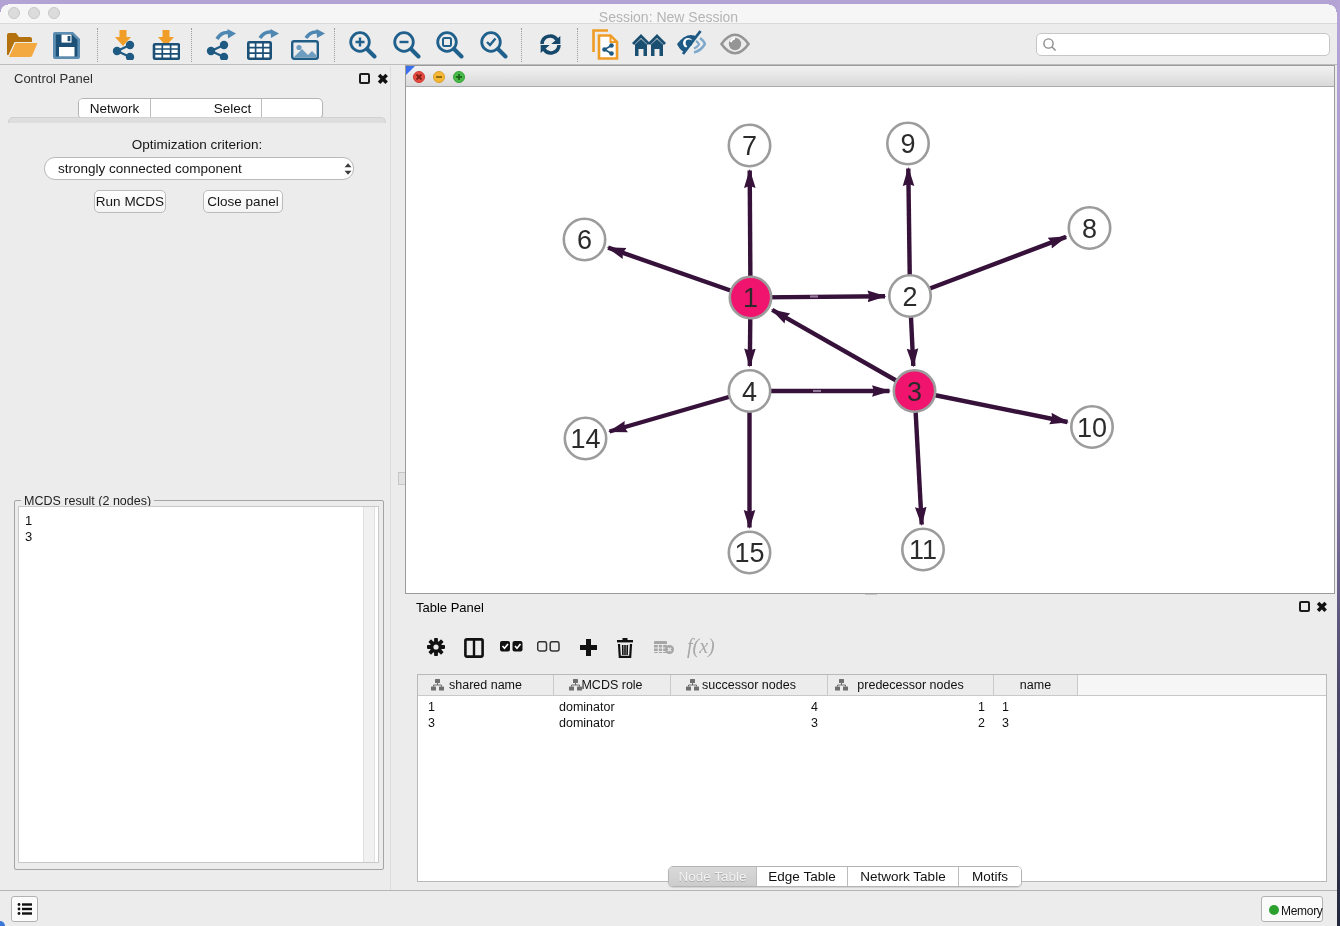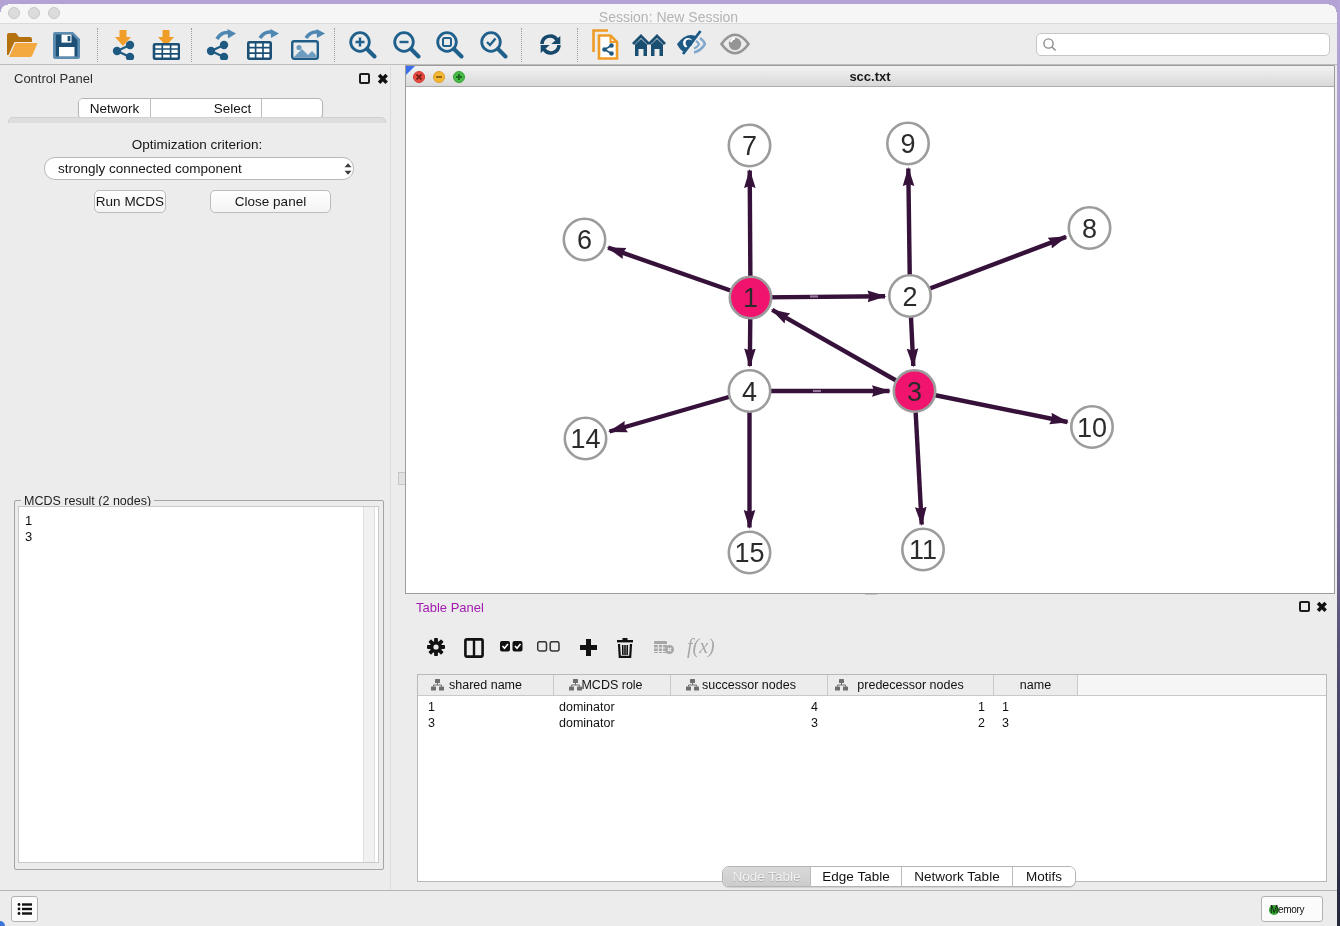"scc.txt" div.t { html: <div>scc.txt</div> -> none }
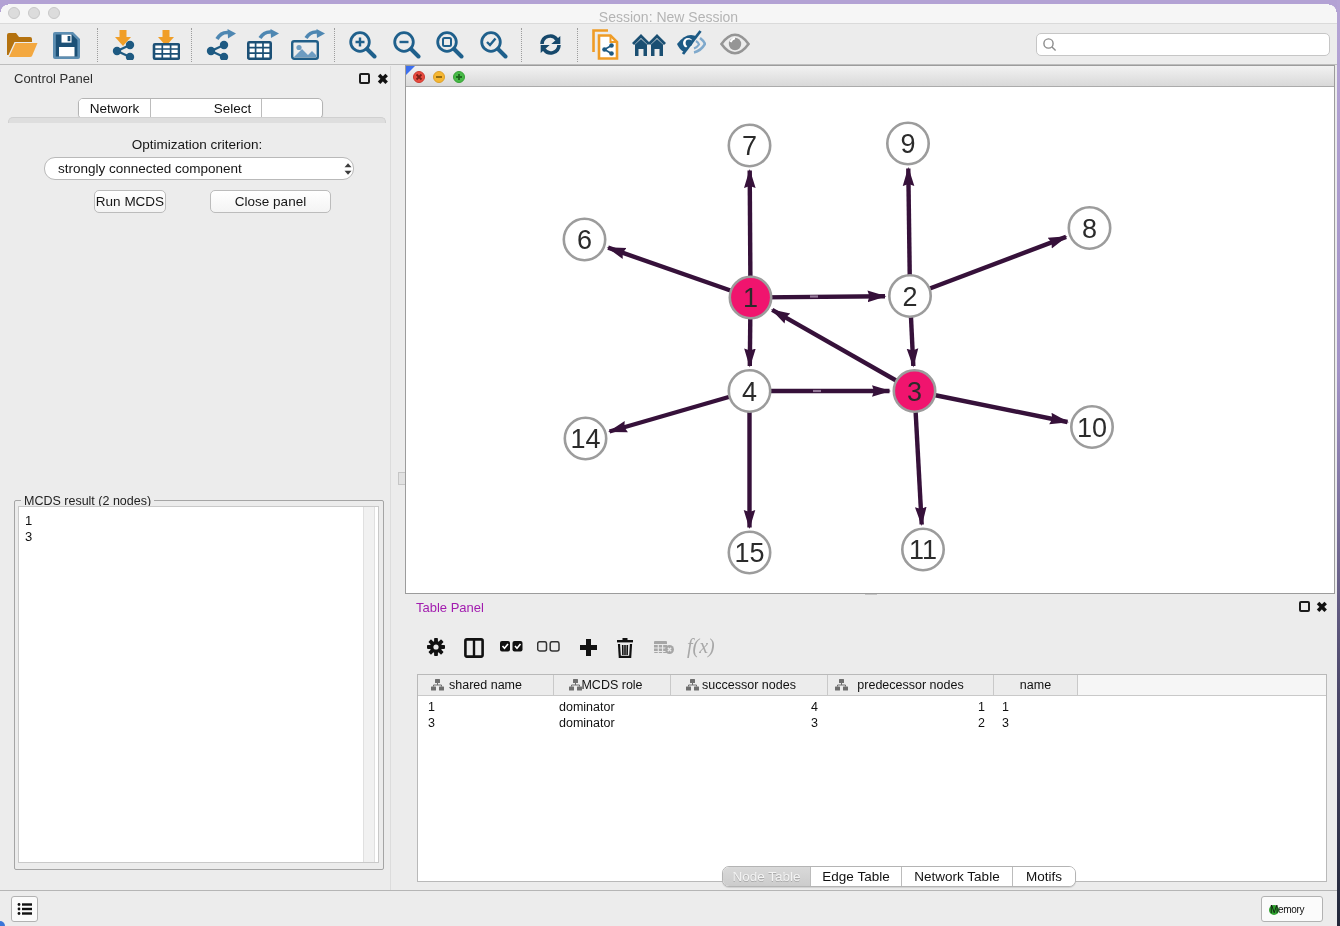"Close panel" div.btn { left: 210px -> 203px; width: 121px -> 80px }
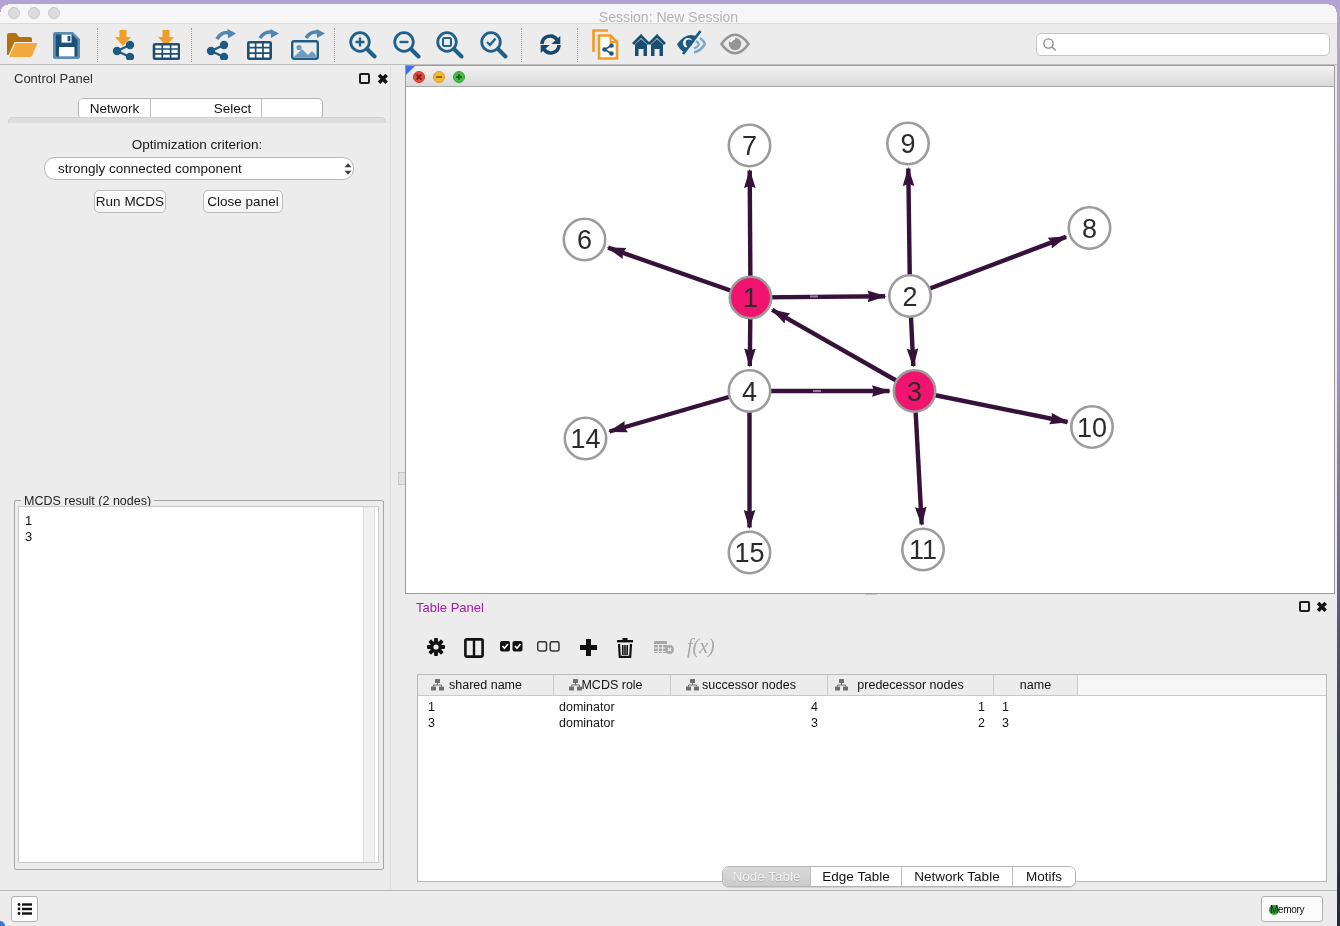"Table Panel" #tp-title { color: #a21caf -> #000000 }
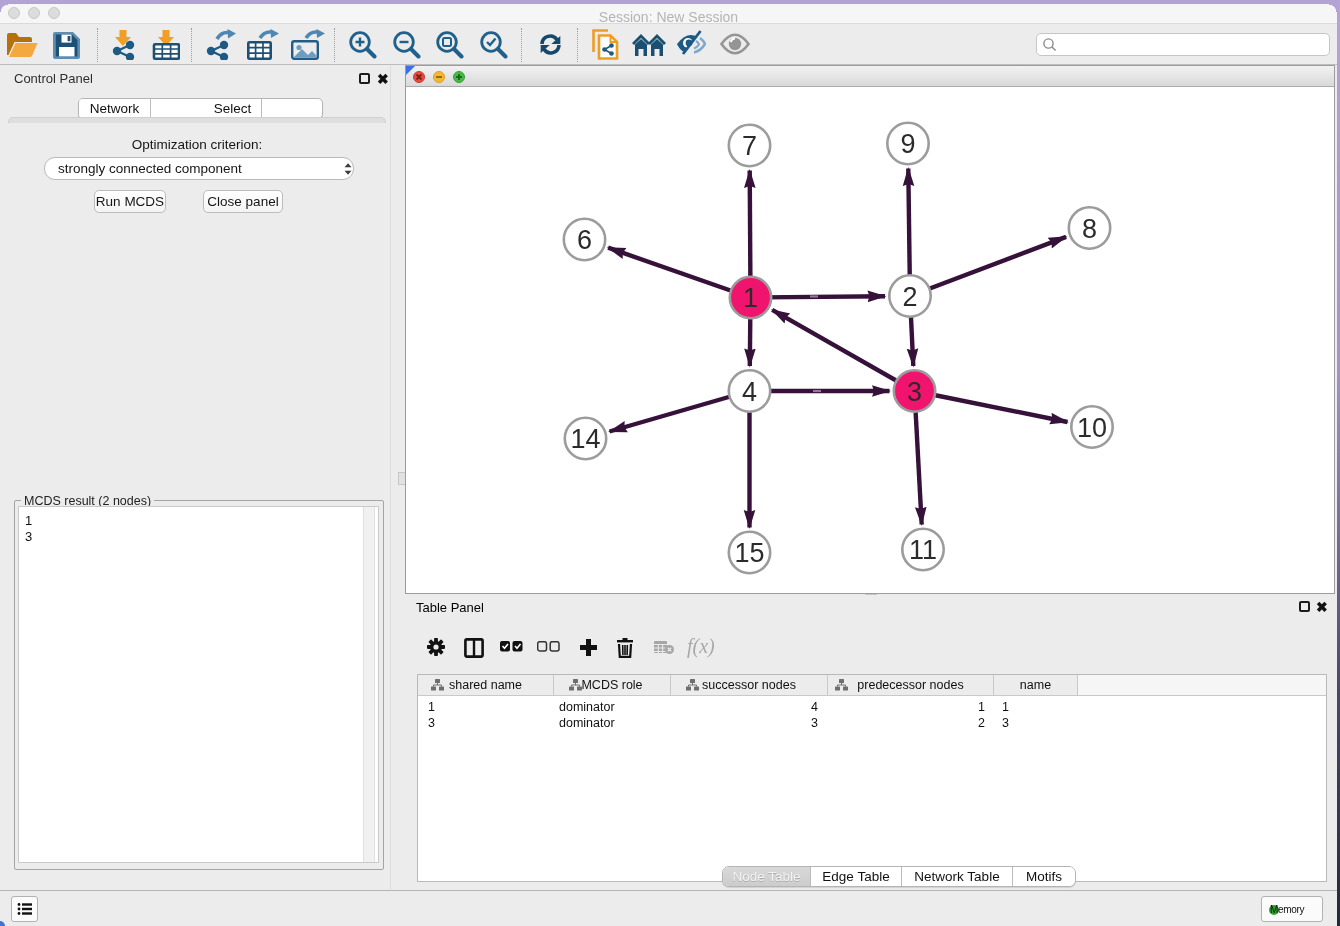"Node Table" div.tabrow { border-radius: 7px -> none; left: 722px -> 668px }
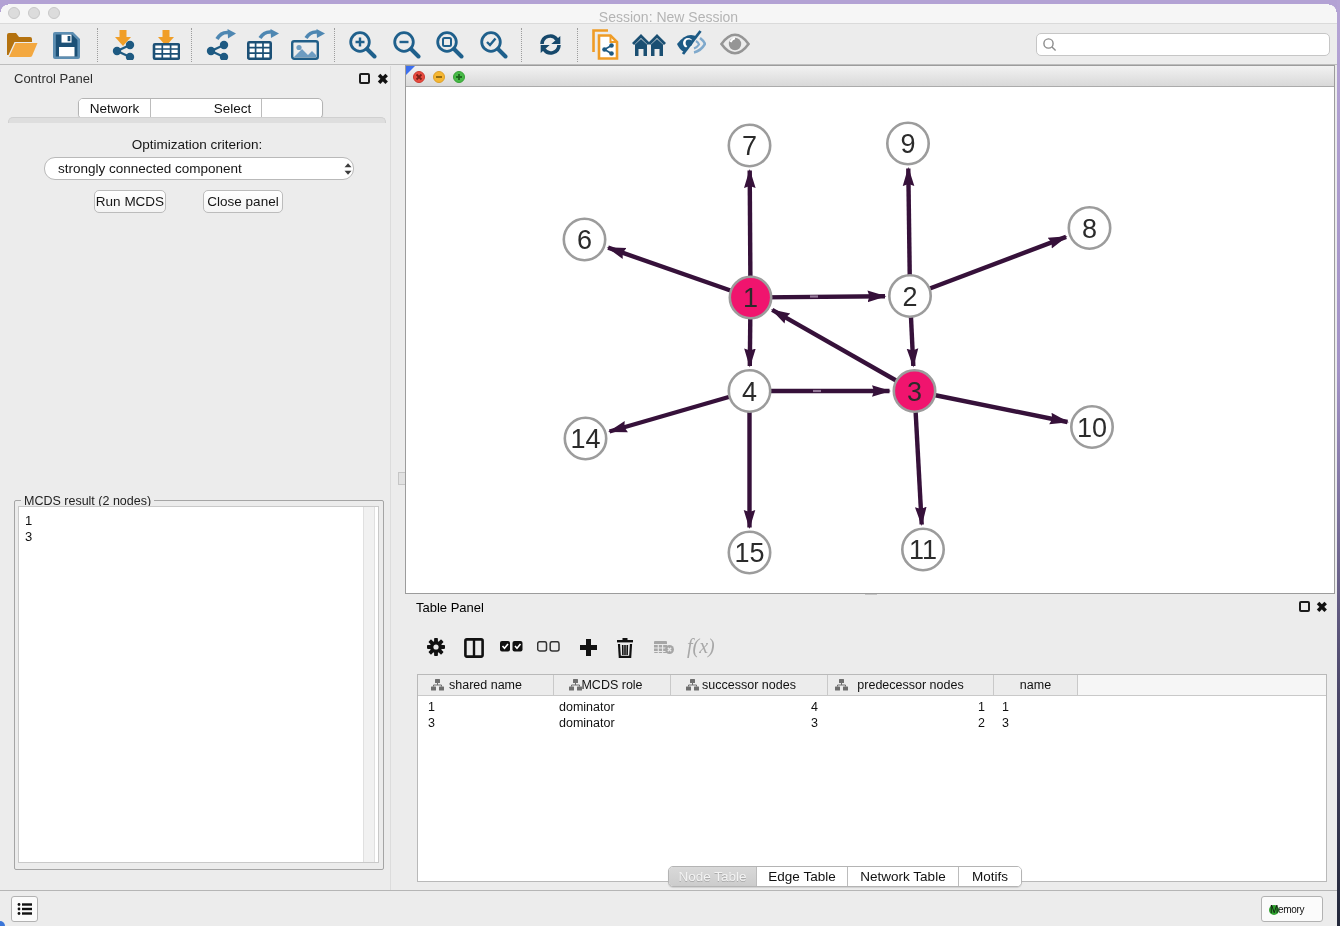"Memory" #membtn .t { font-size: 10px -> 12px; left: 8px -> 19px }
